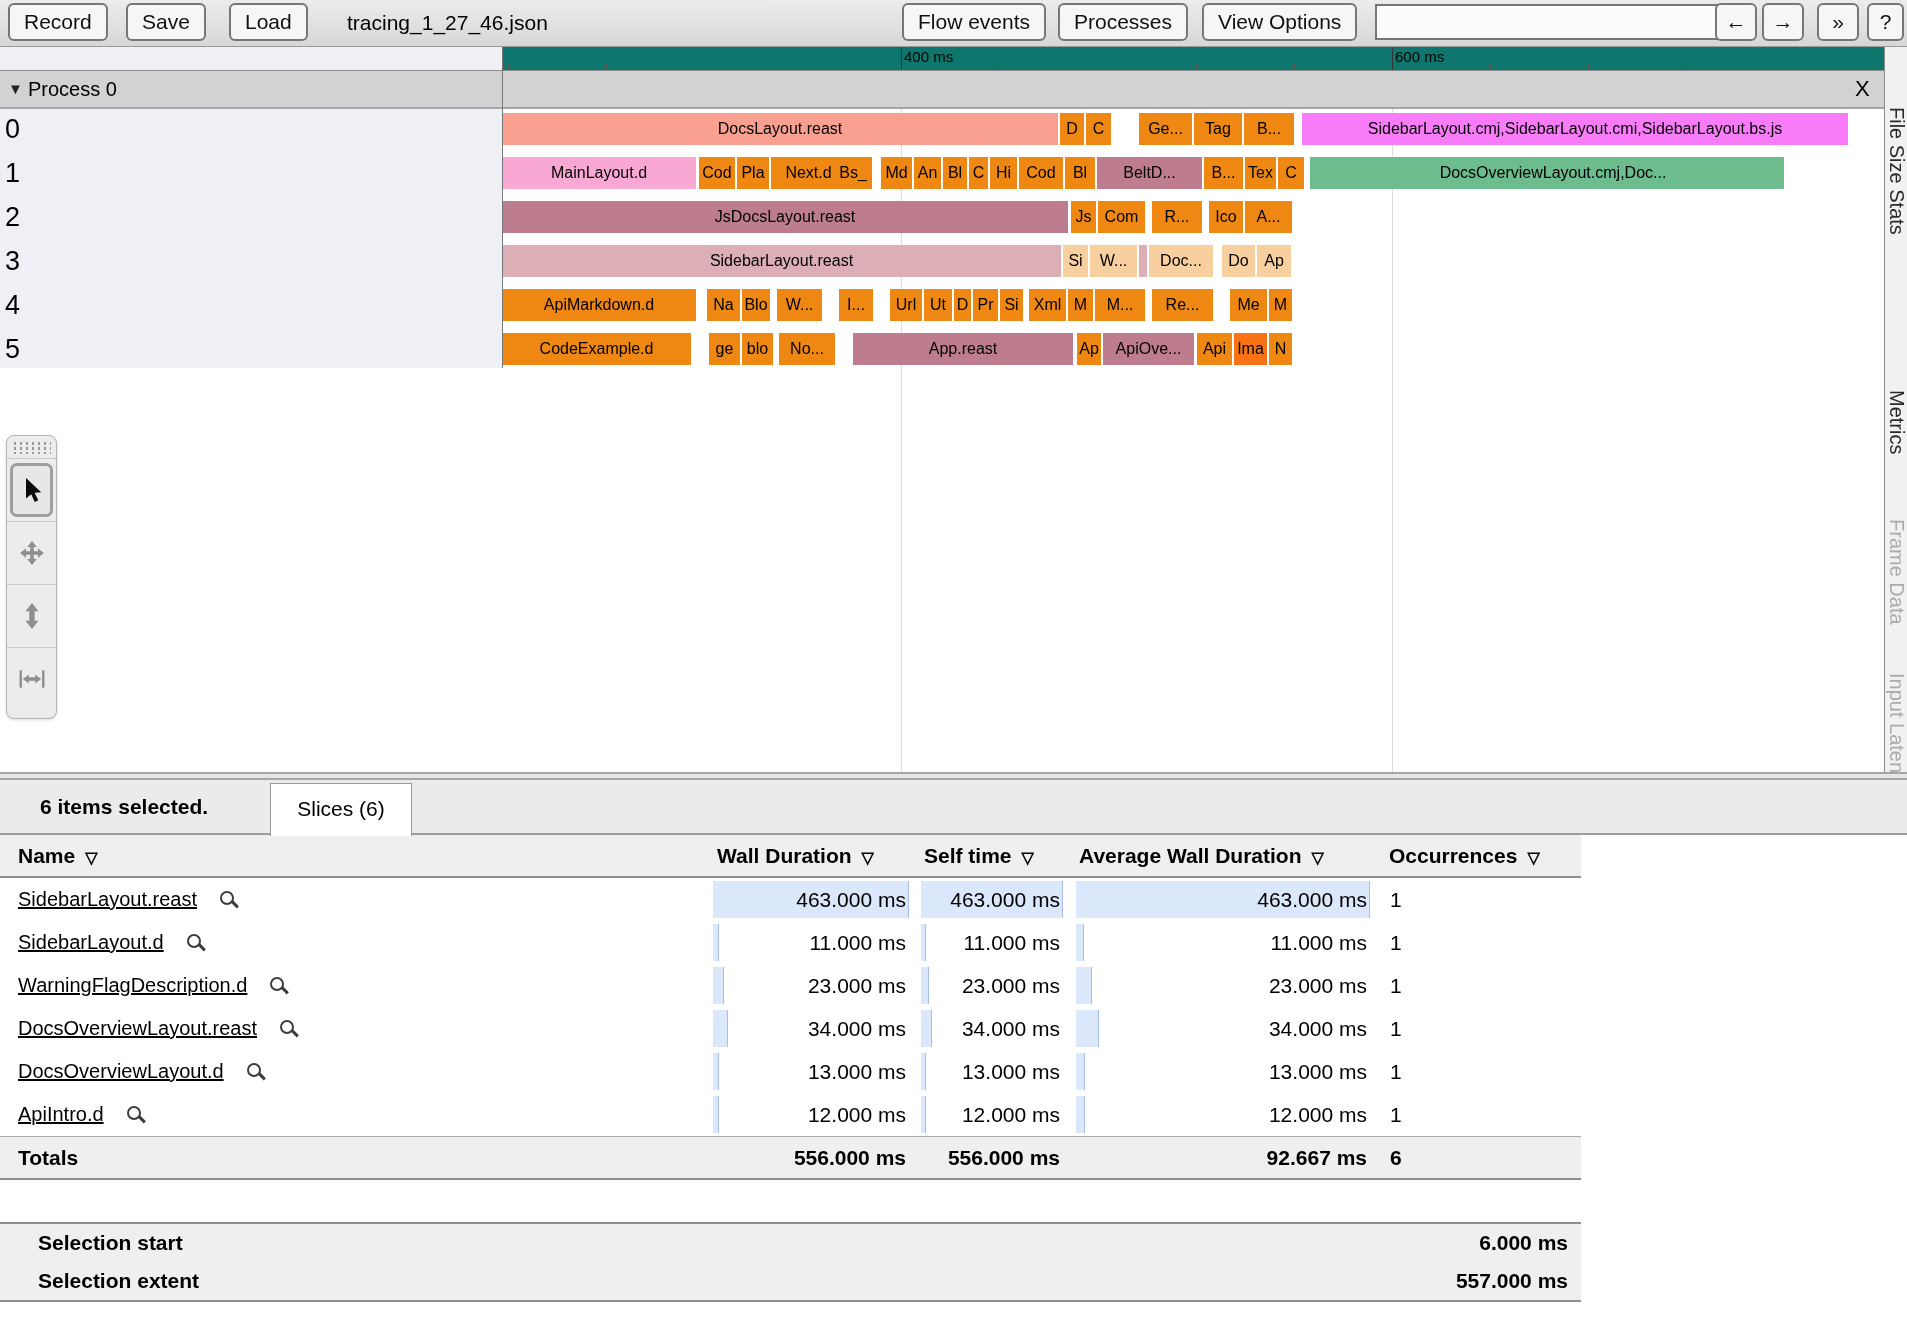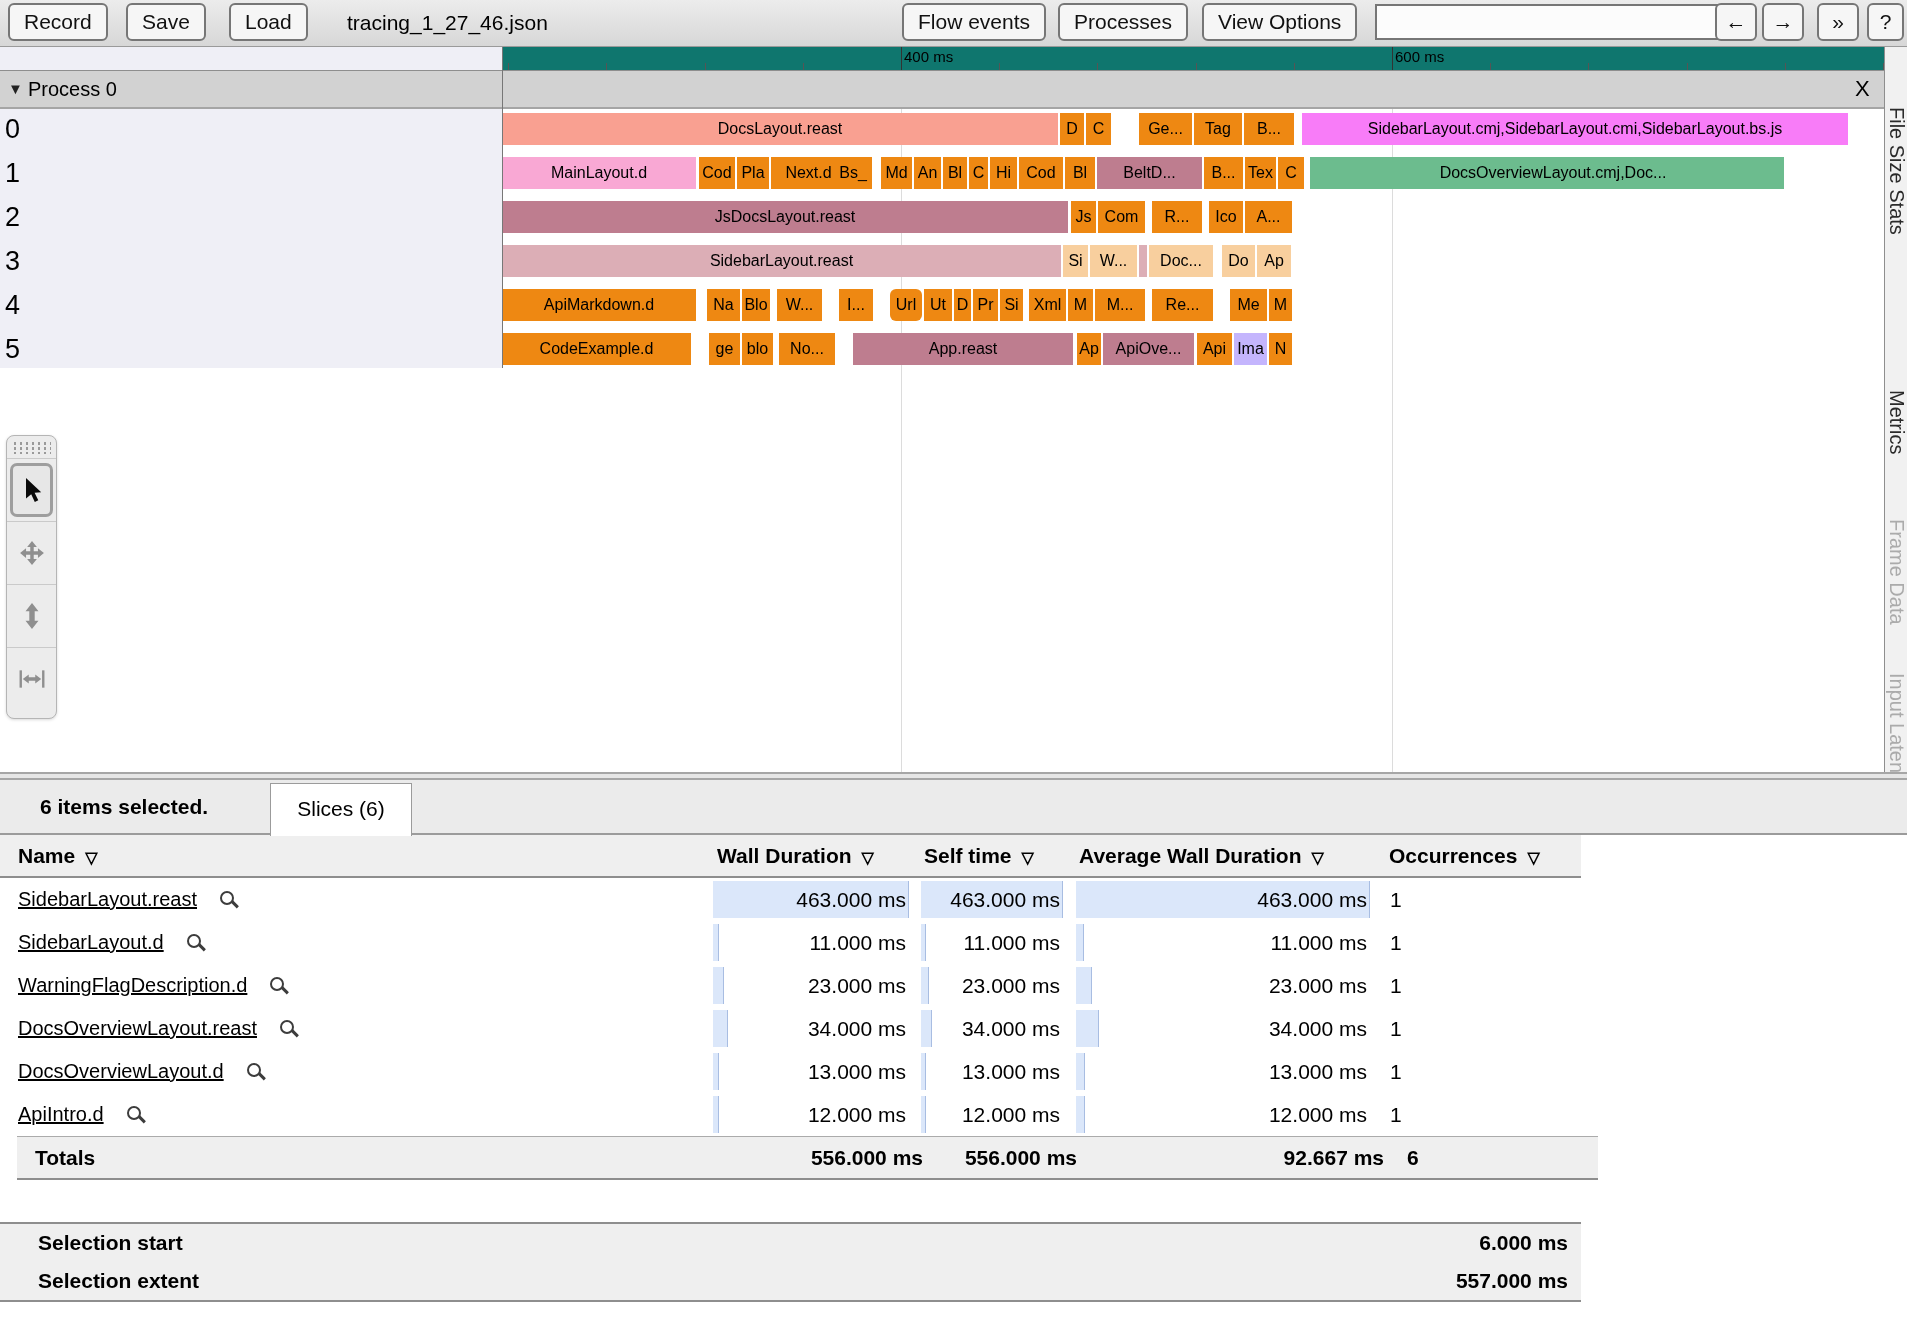"Url" div.slice { border-radius: 6px -> none }
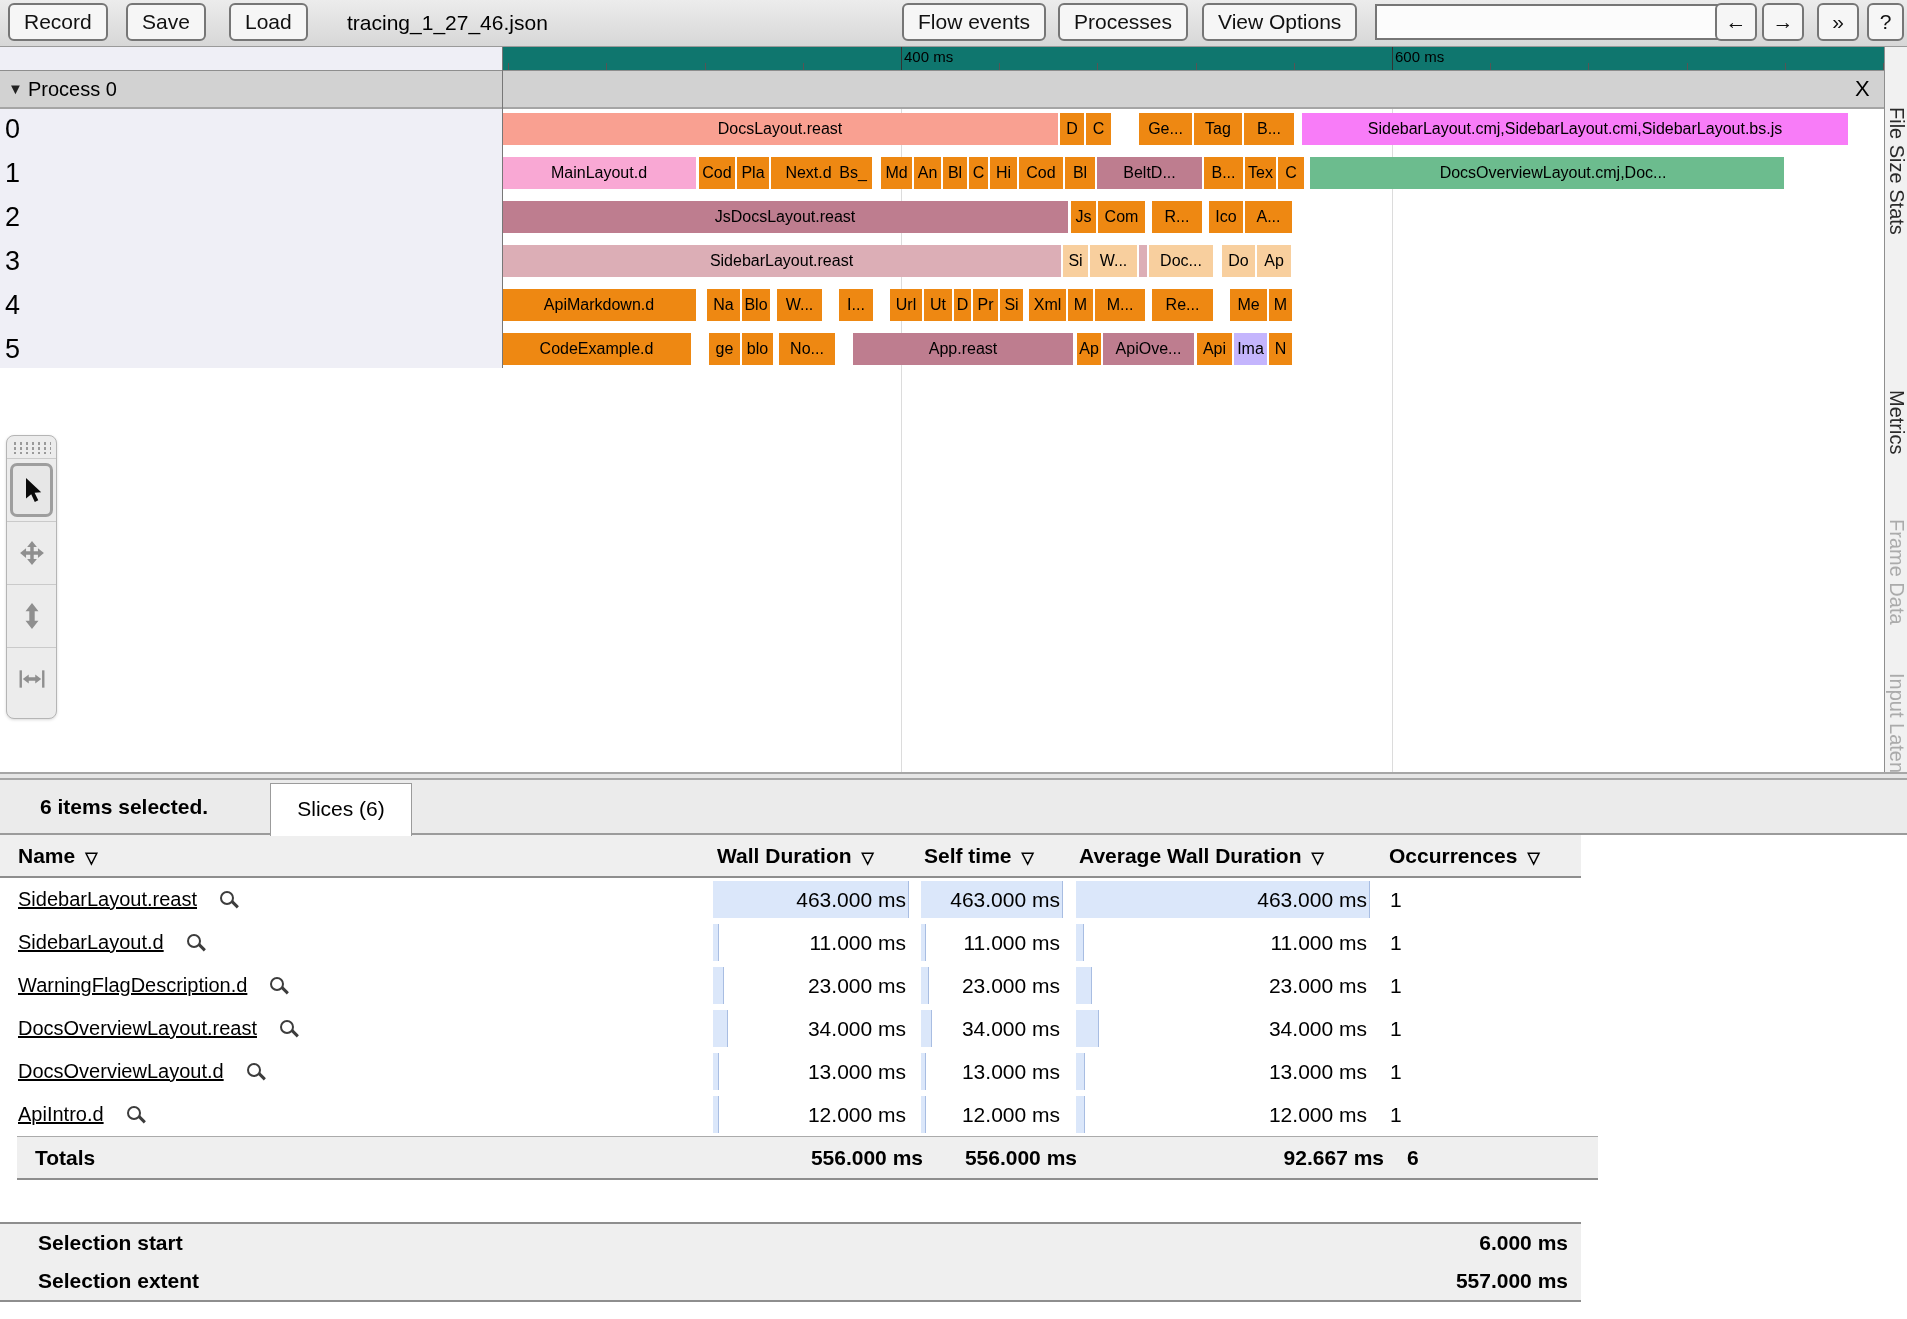"Ima" div.slice { background: #c4b5fd -> #f97316 }
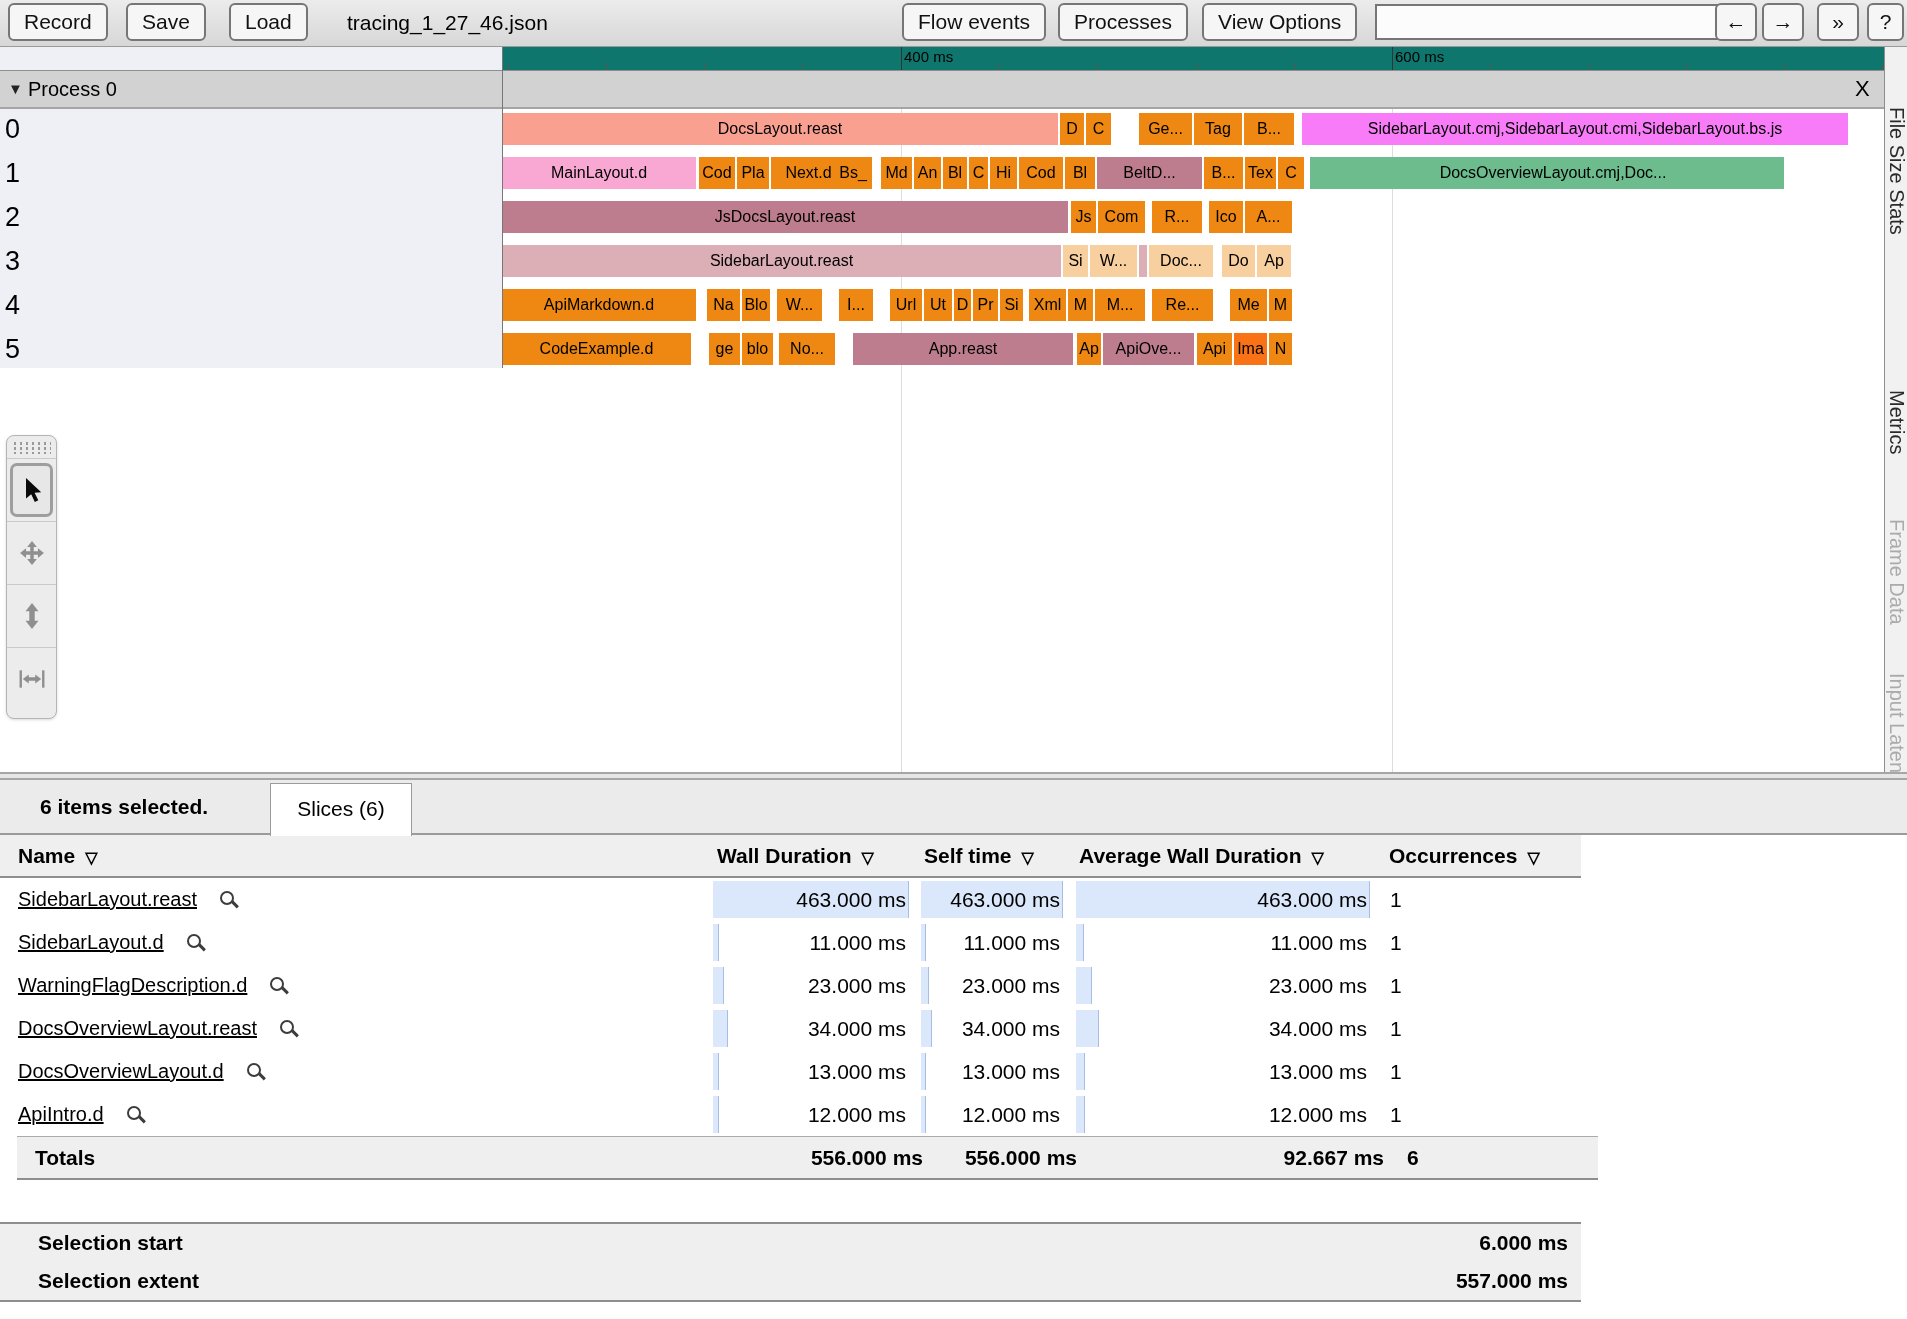"Totals" #totals-row { margin-left: 17px -> none }
